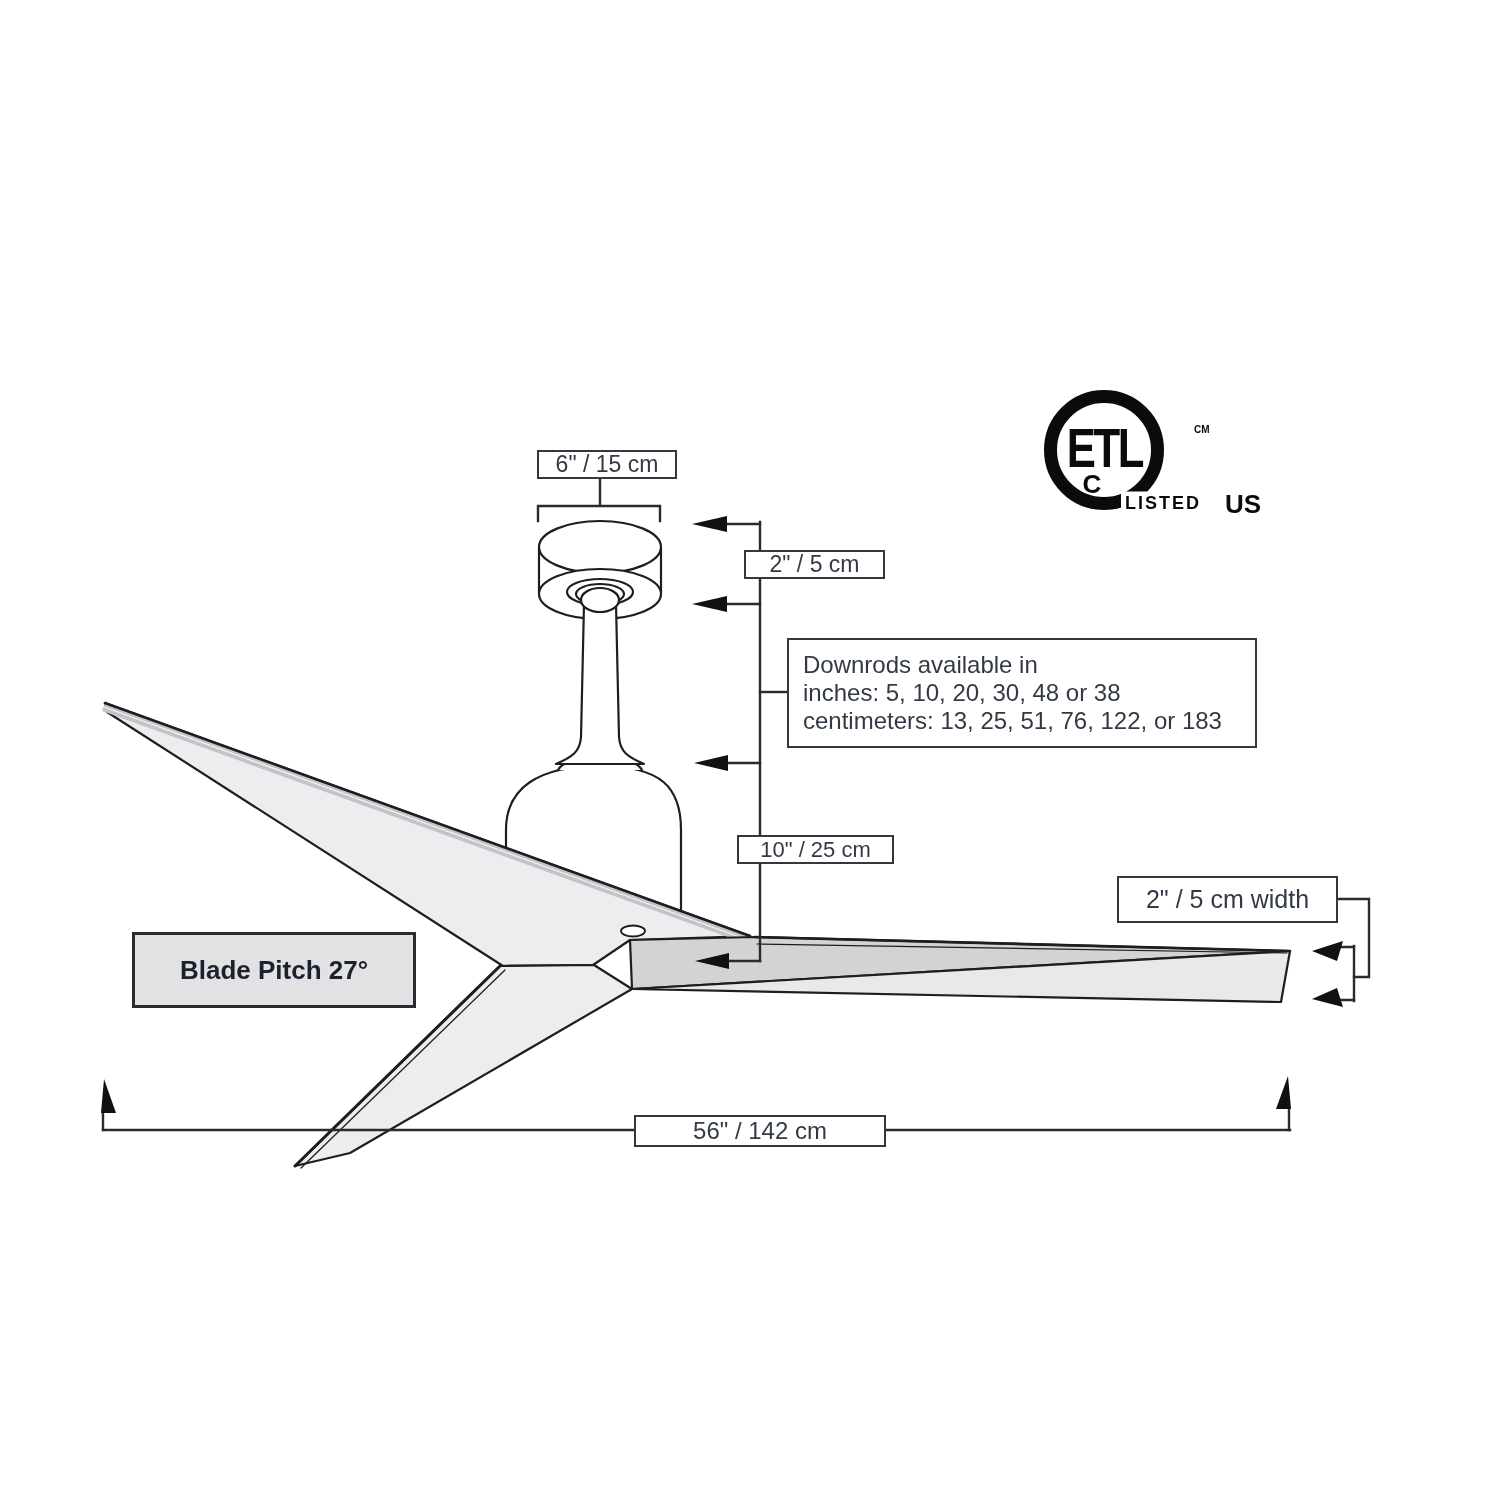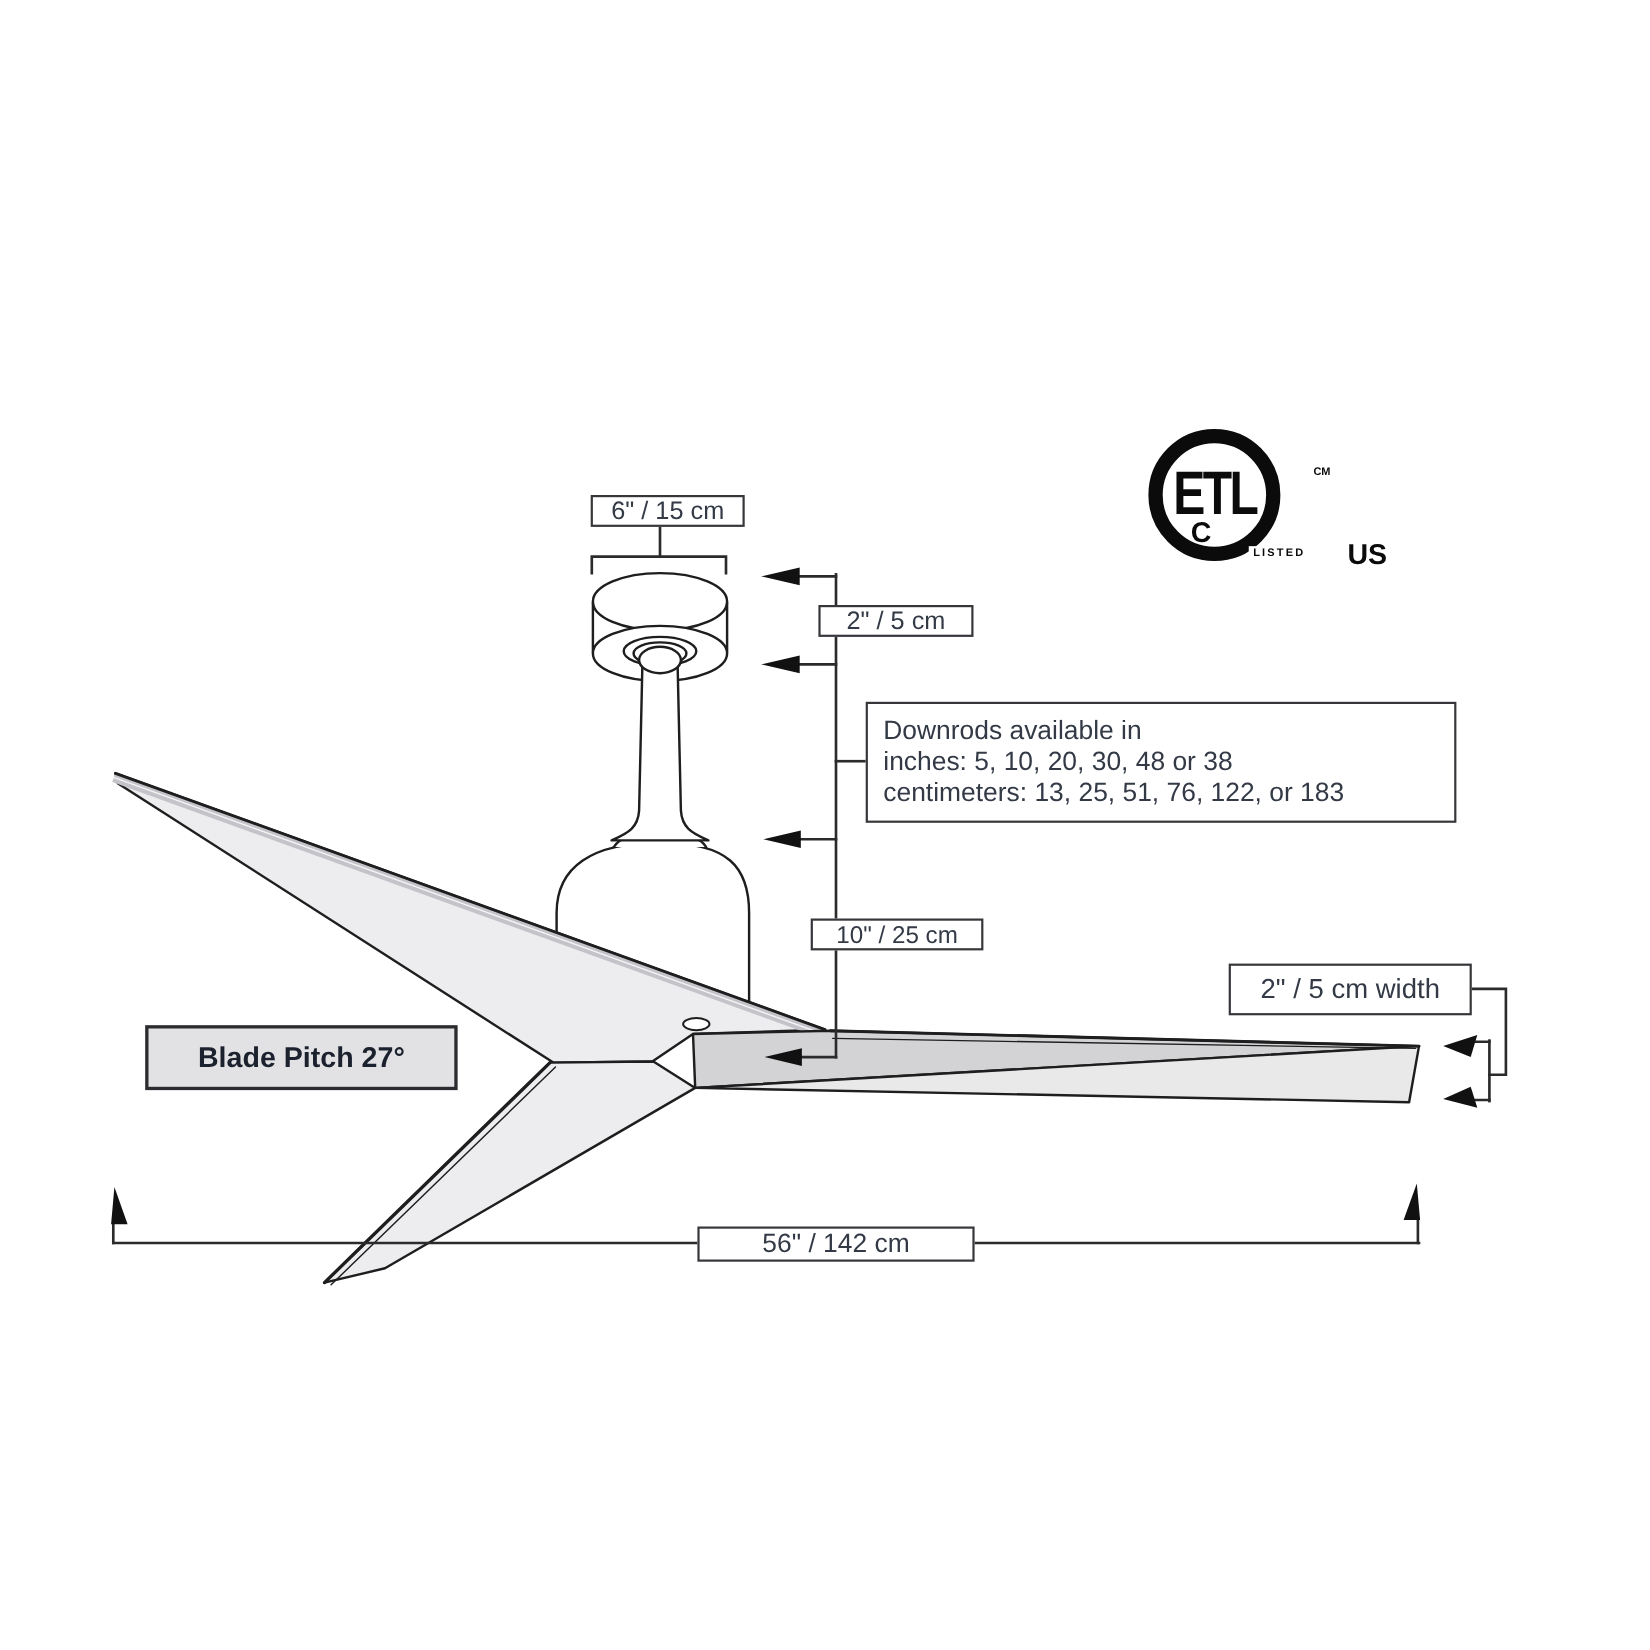"LISTED" .etl-listed { font-size: 10px -> 18px }
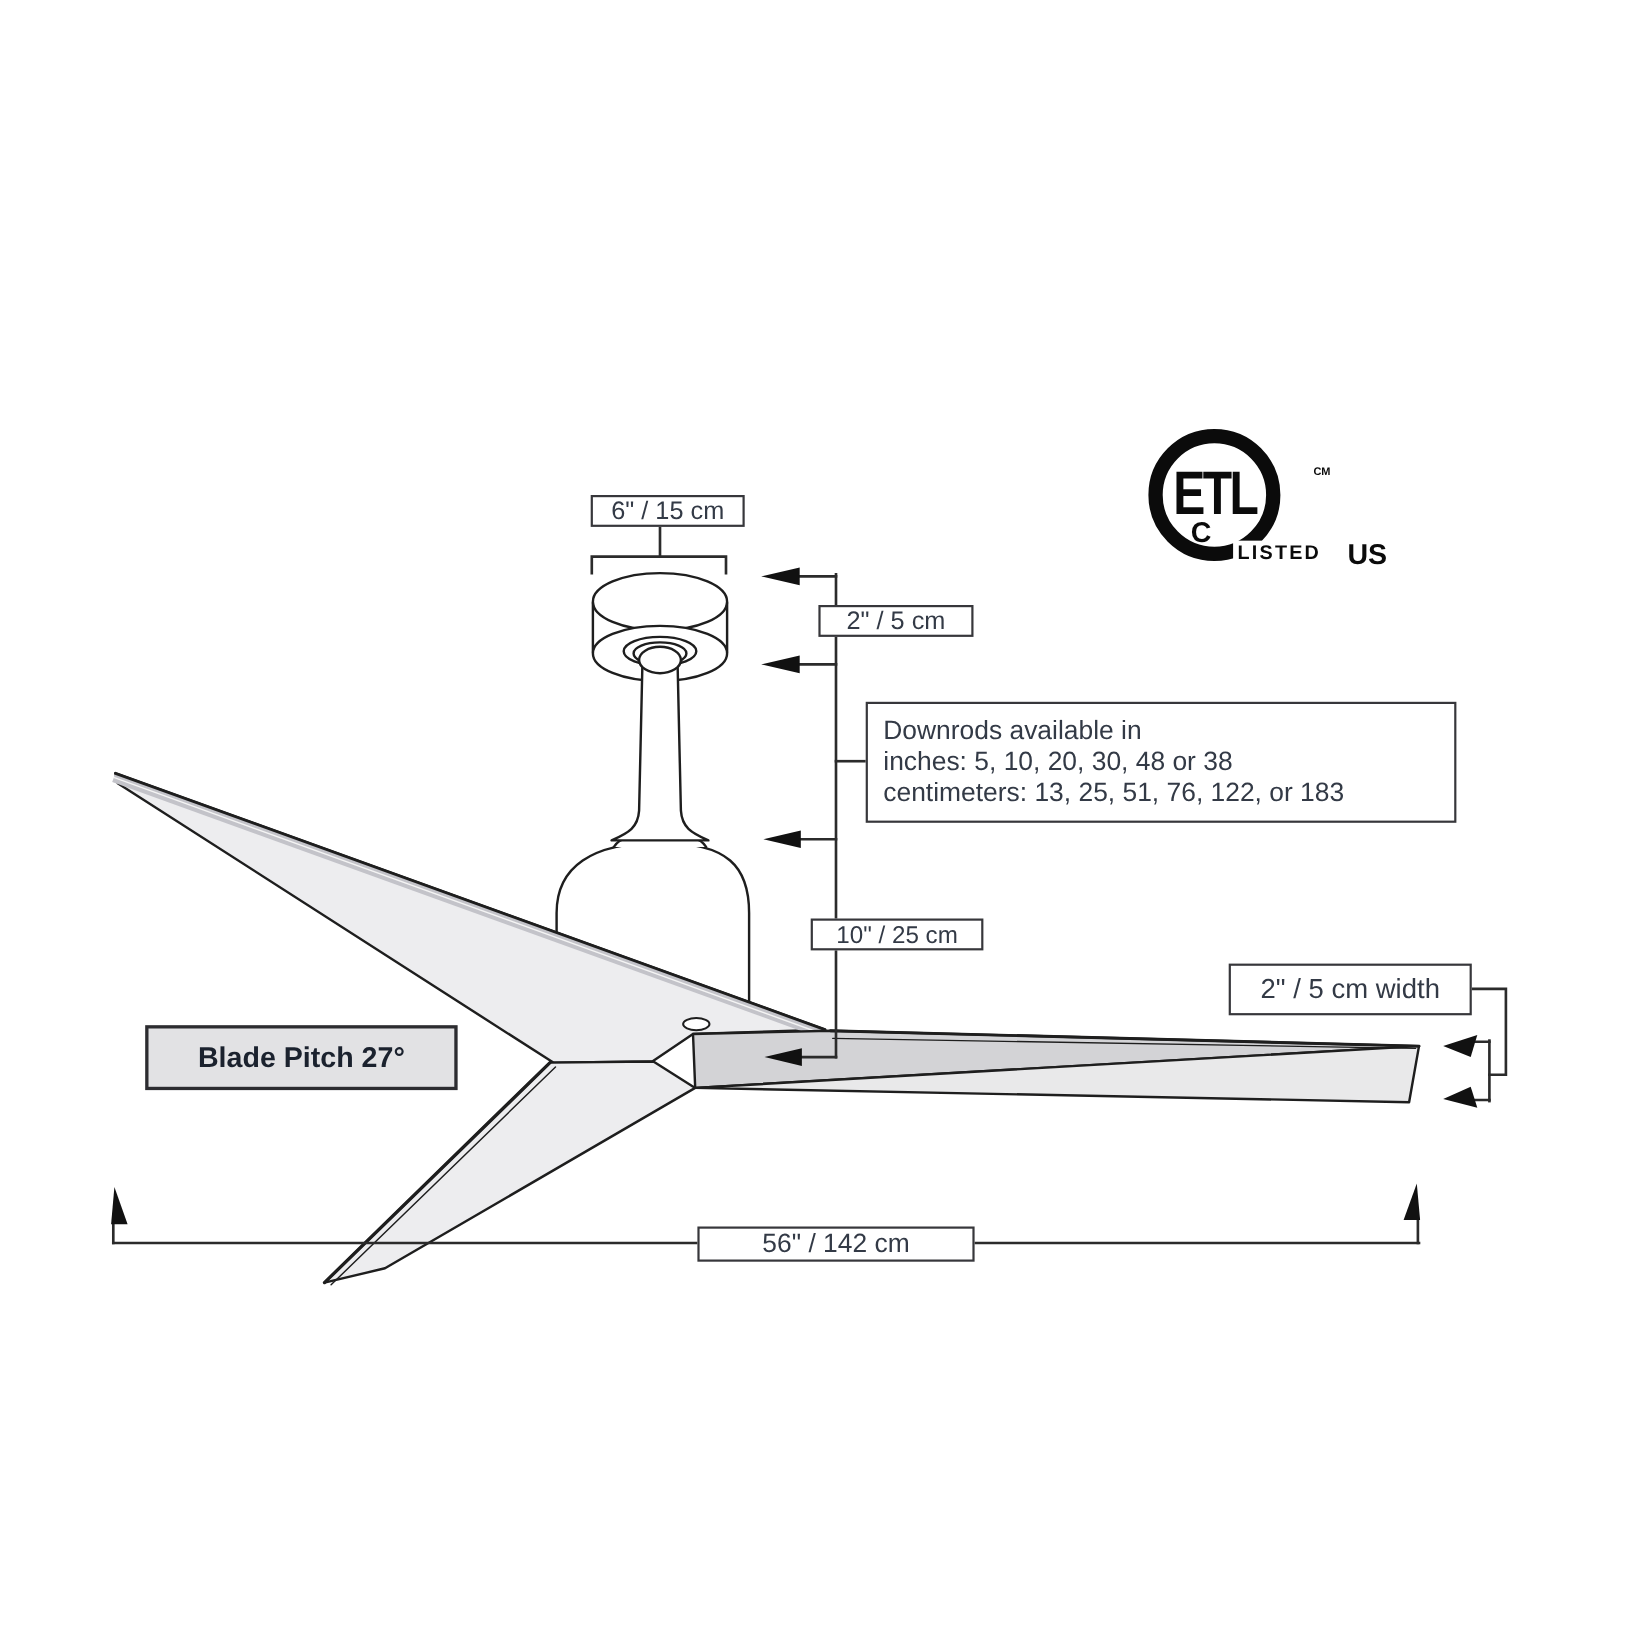"Downrods available in" .lbl-downrods { width: 537px -> 470px }
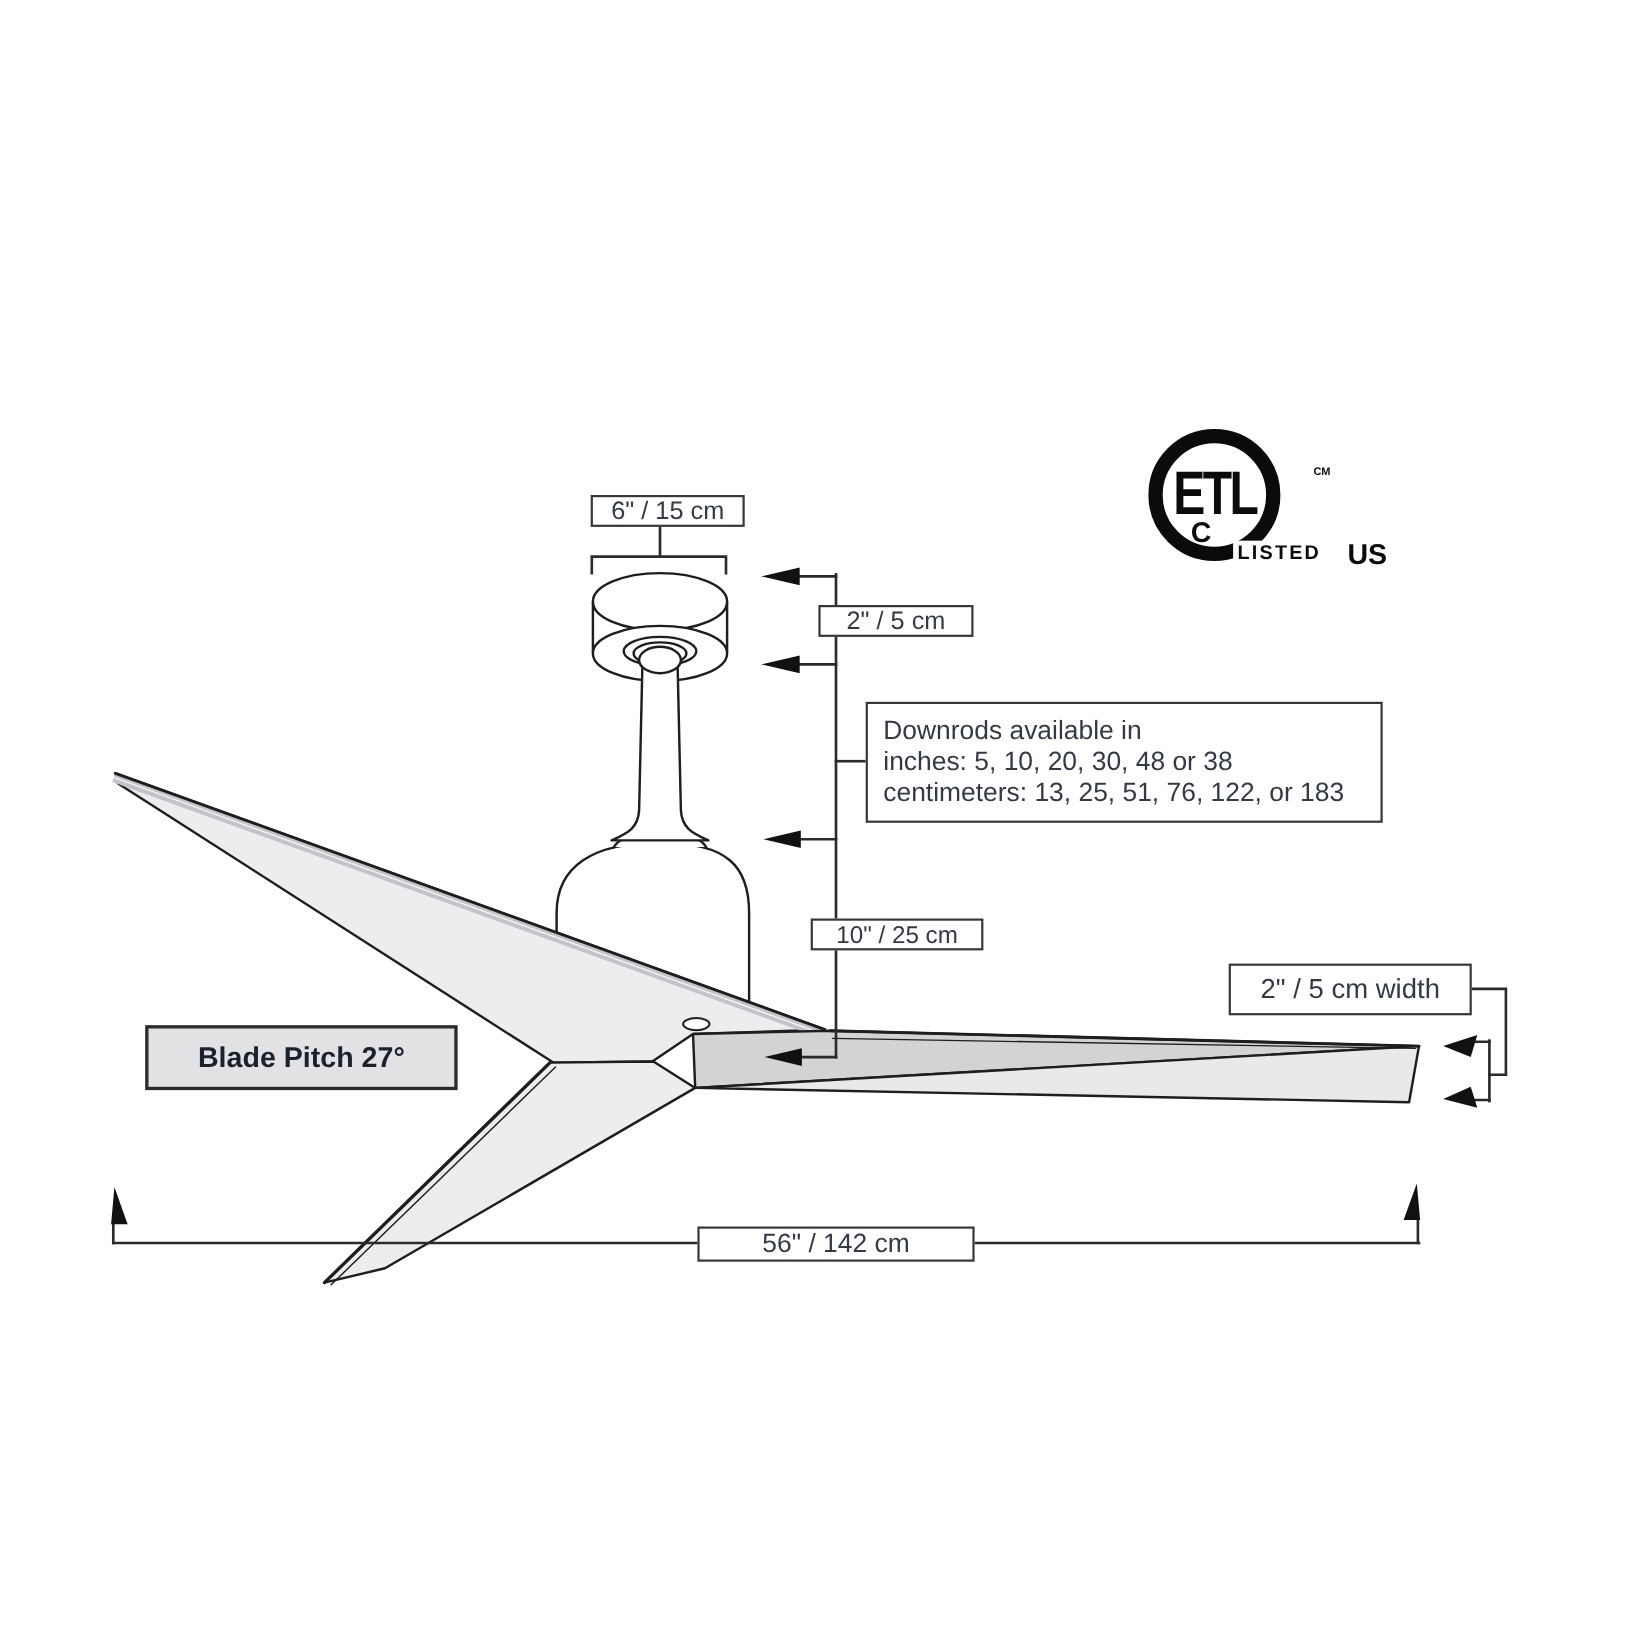"Blade Pitch 27°" .lbl-blade-pitch { height: 59px -> 76px }
